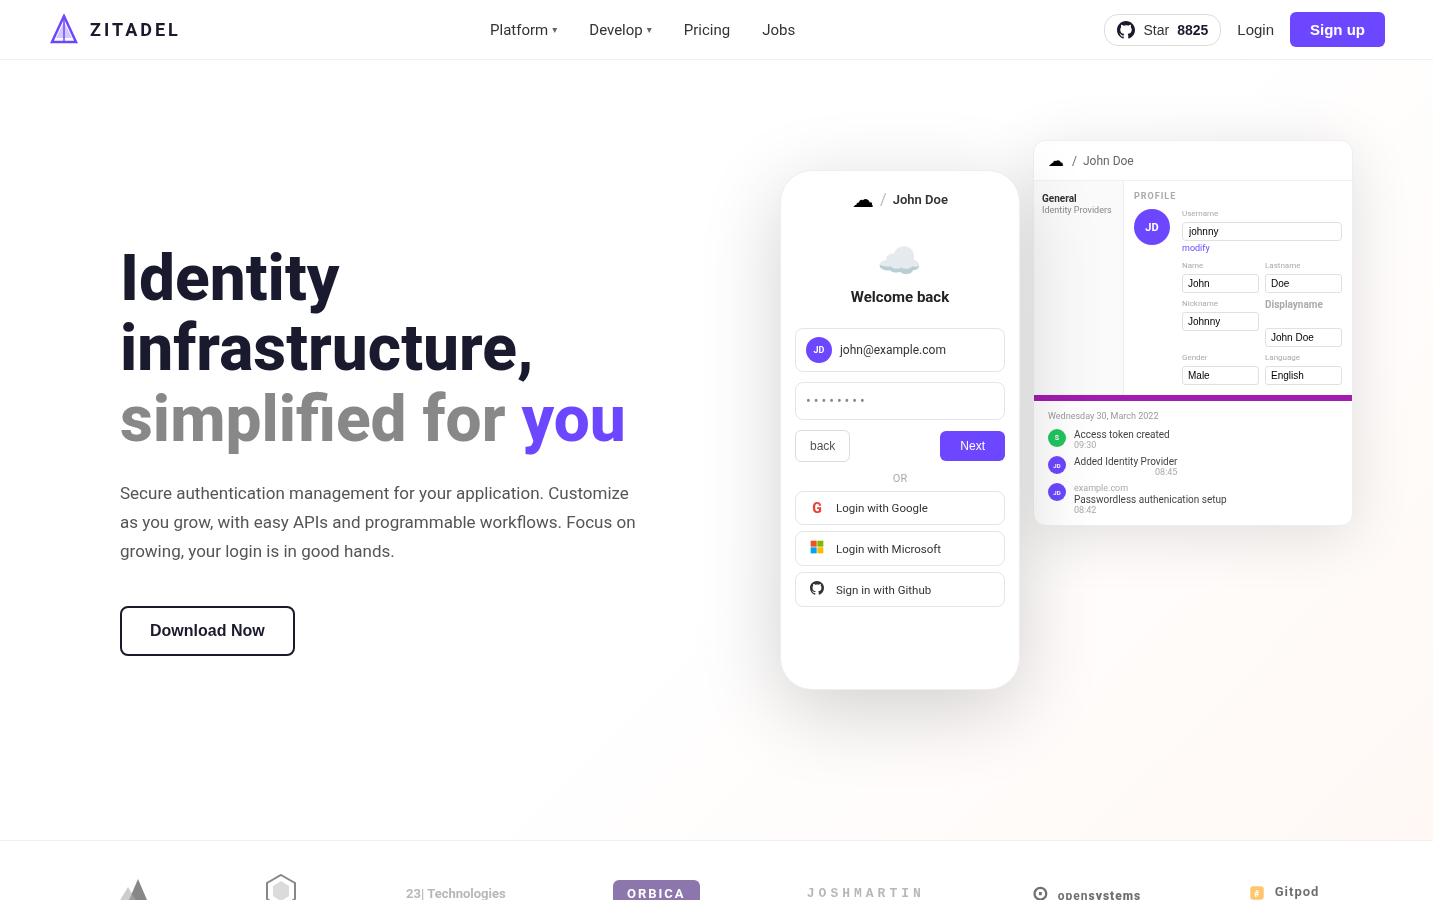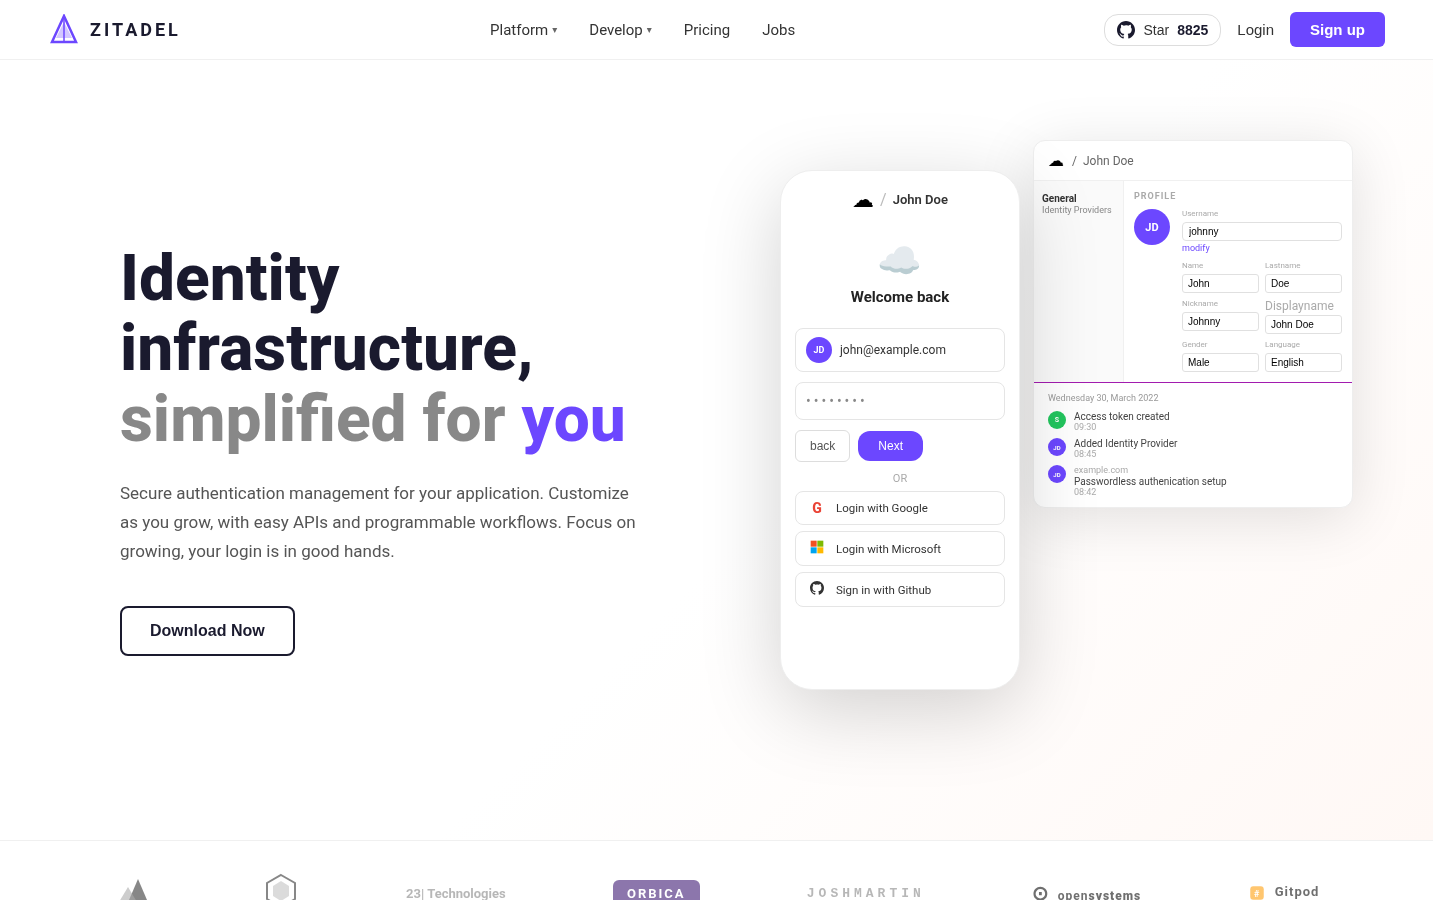"Displayname" div { font-size: 12px -> 10px; font-weight: none -> bold; margin-bottom: 0 -> 16px }
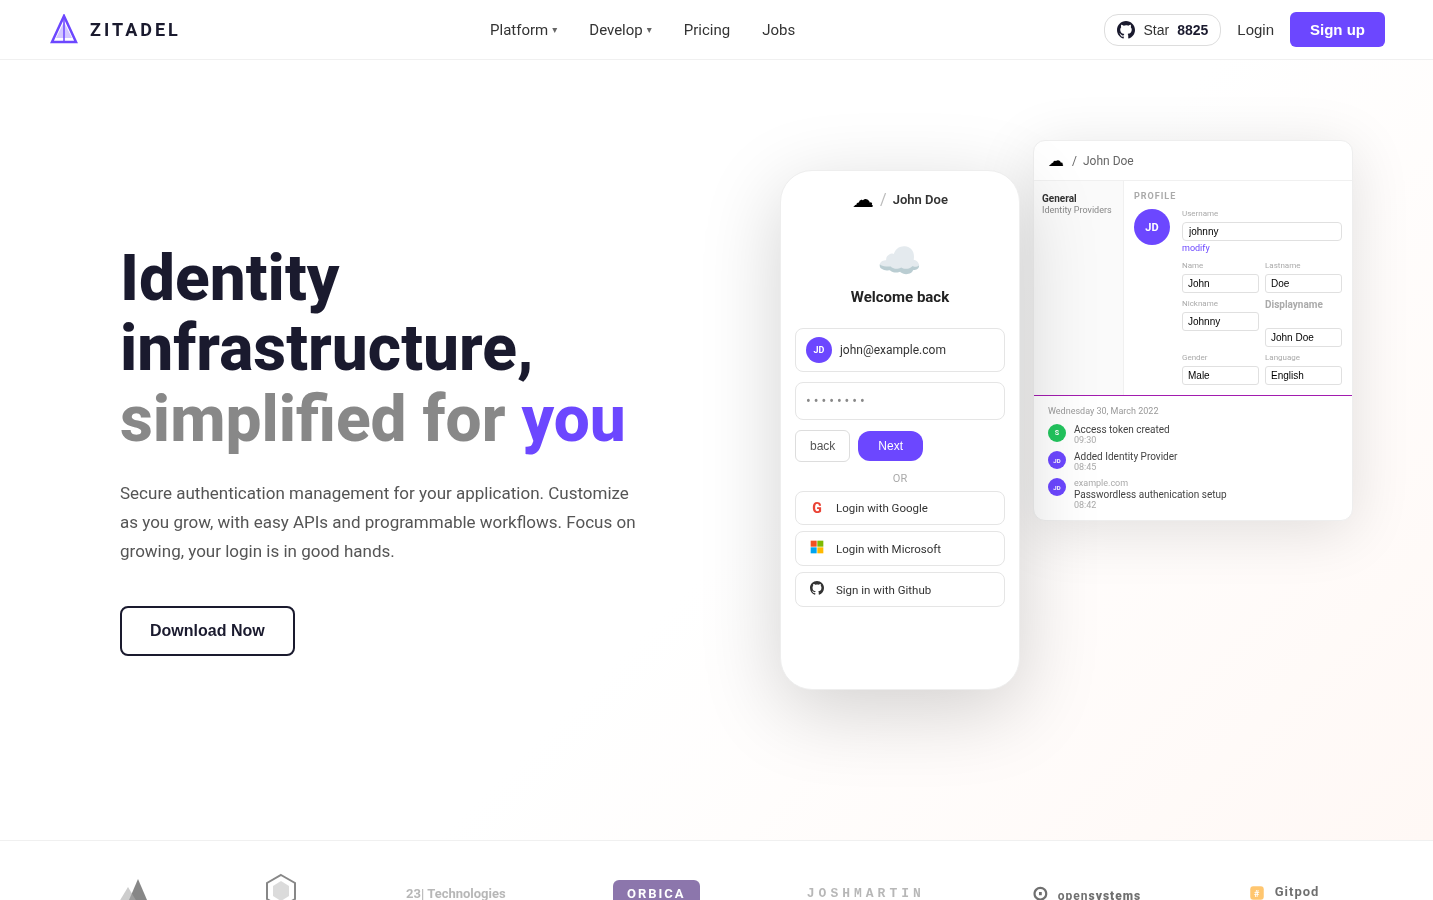"Wednesday 30, March 2022" div { border-top: 1px solid #a21caf -> 6px solid #a21caf }
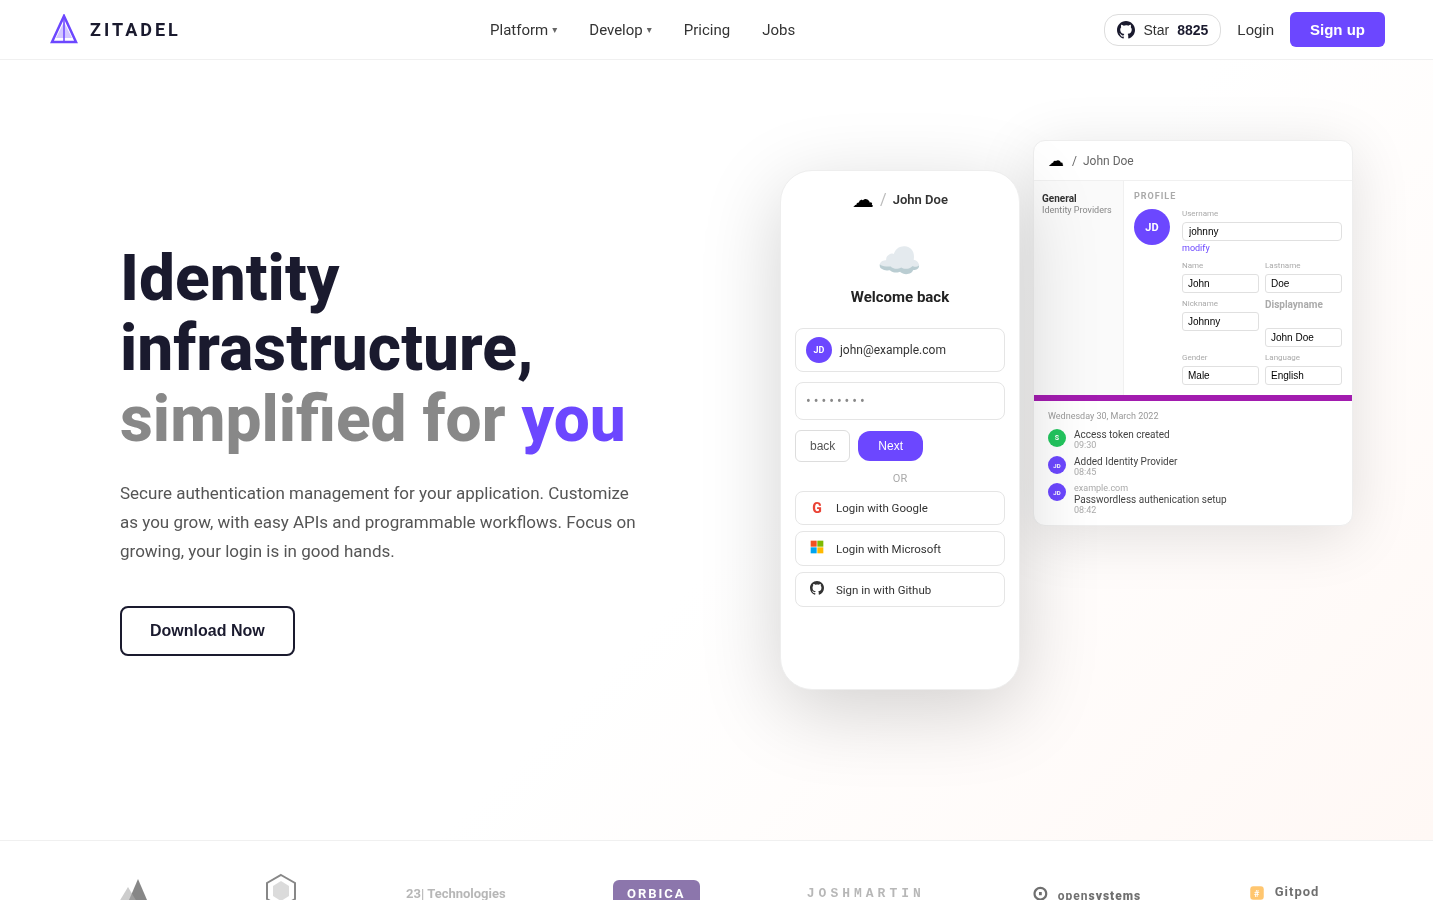"back" .phone-back-next { justify-content: none -> space-between }
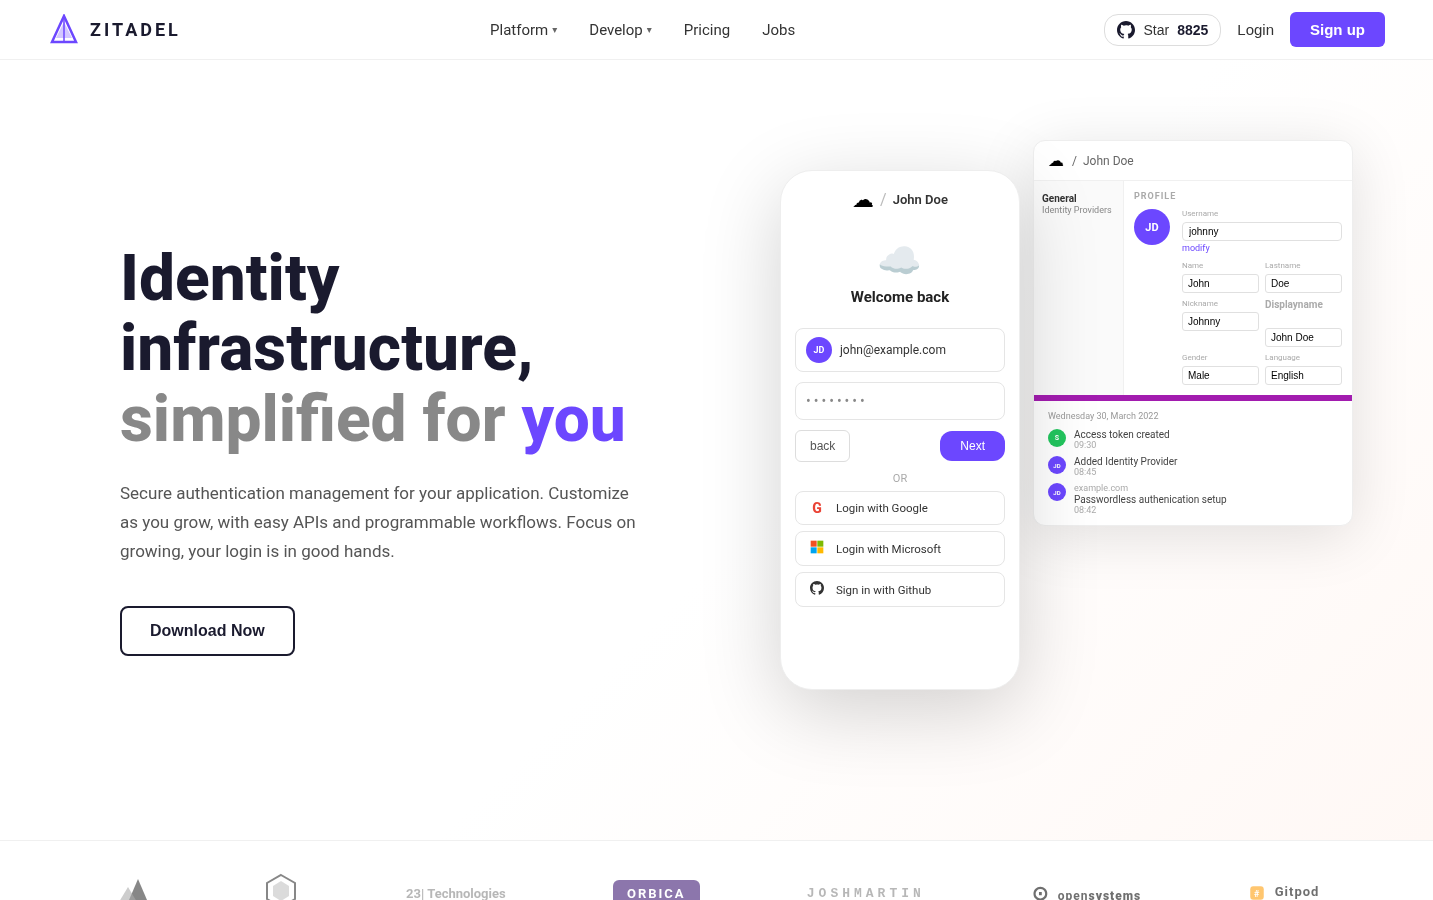"Next" .phone-next { border-radius: 12px -> 6px }
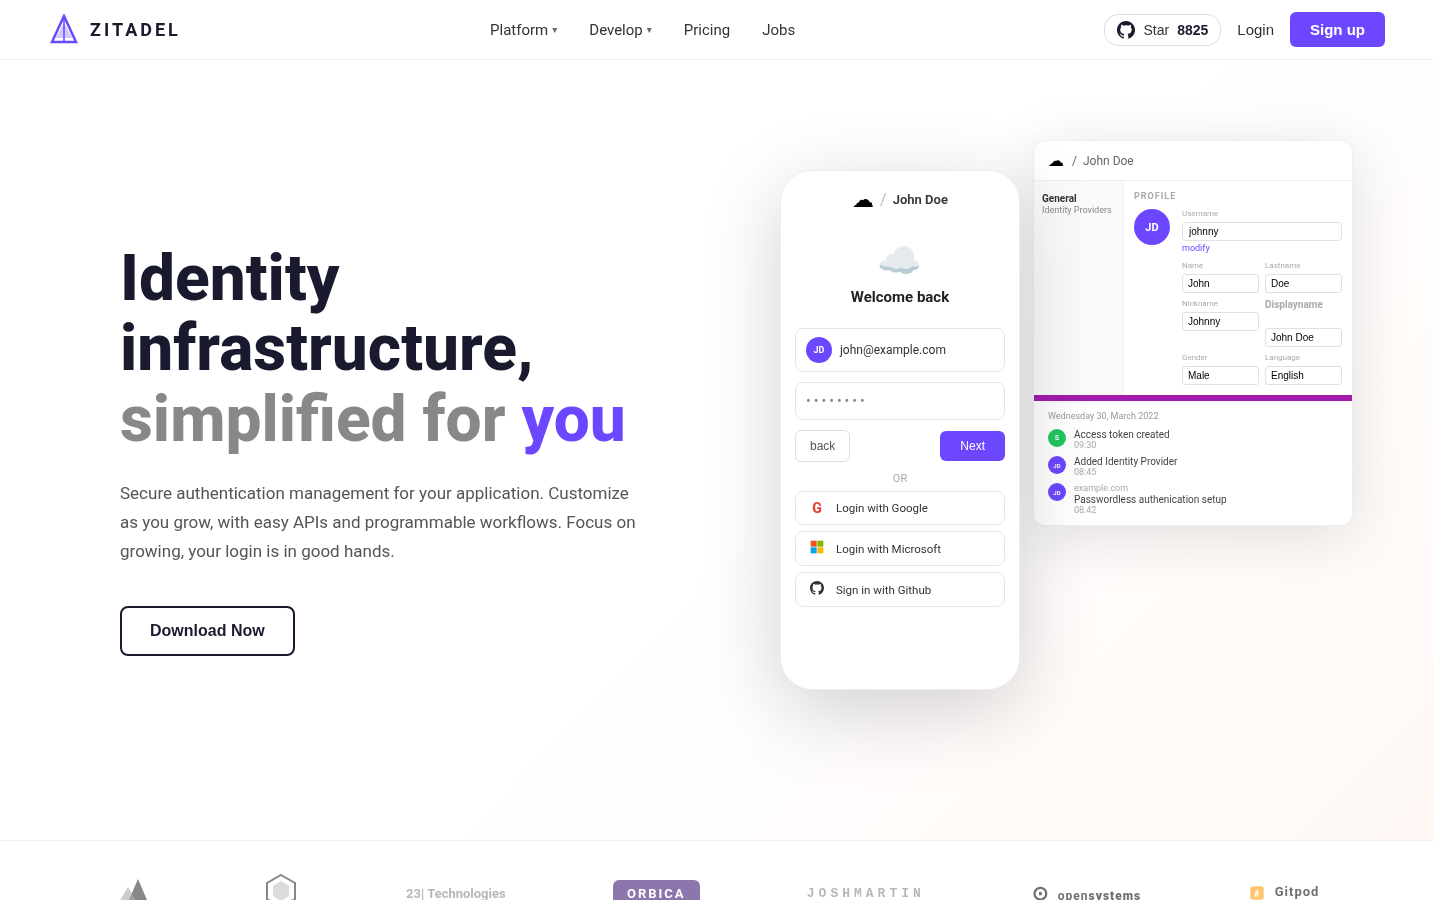"08:45" div { text-align: none -> right }
